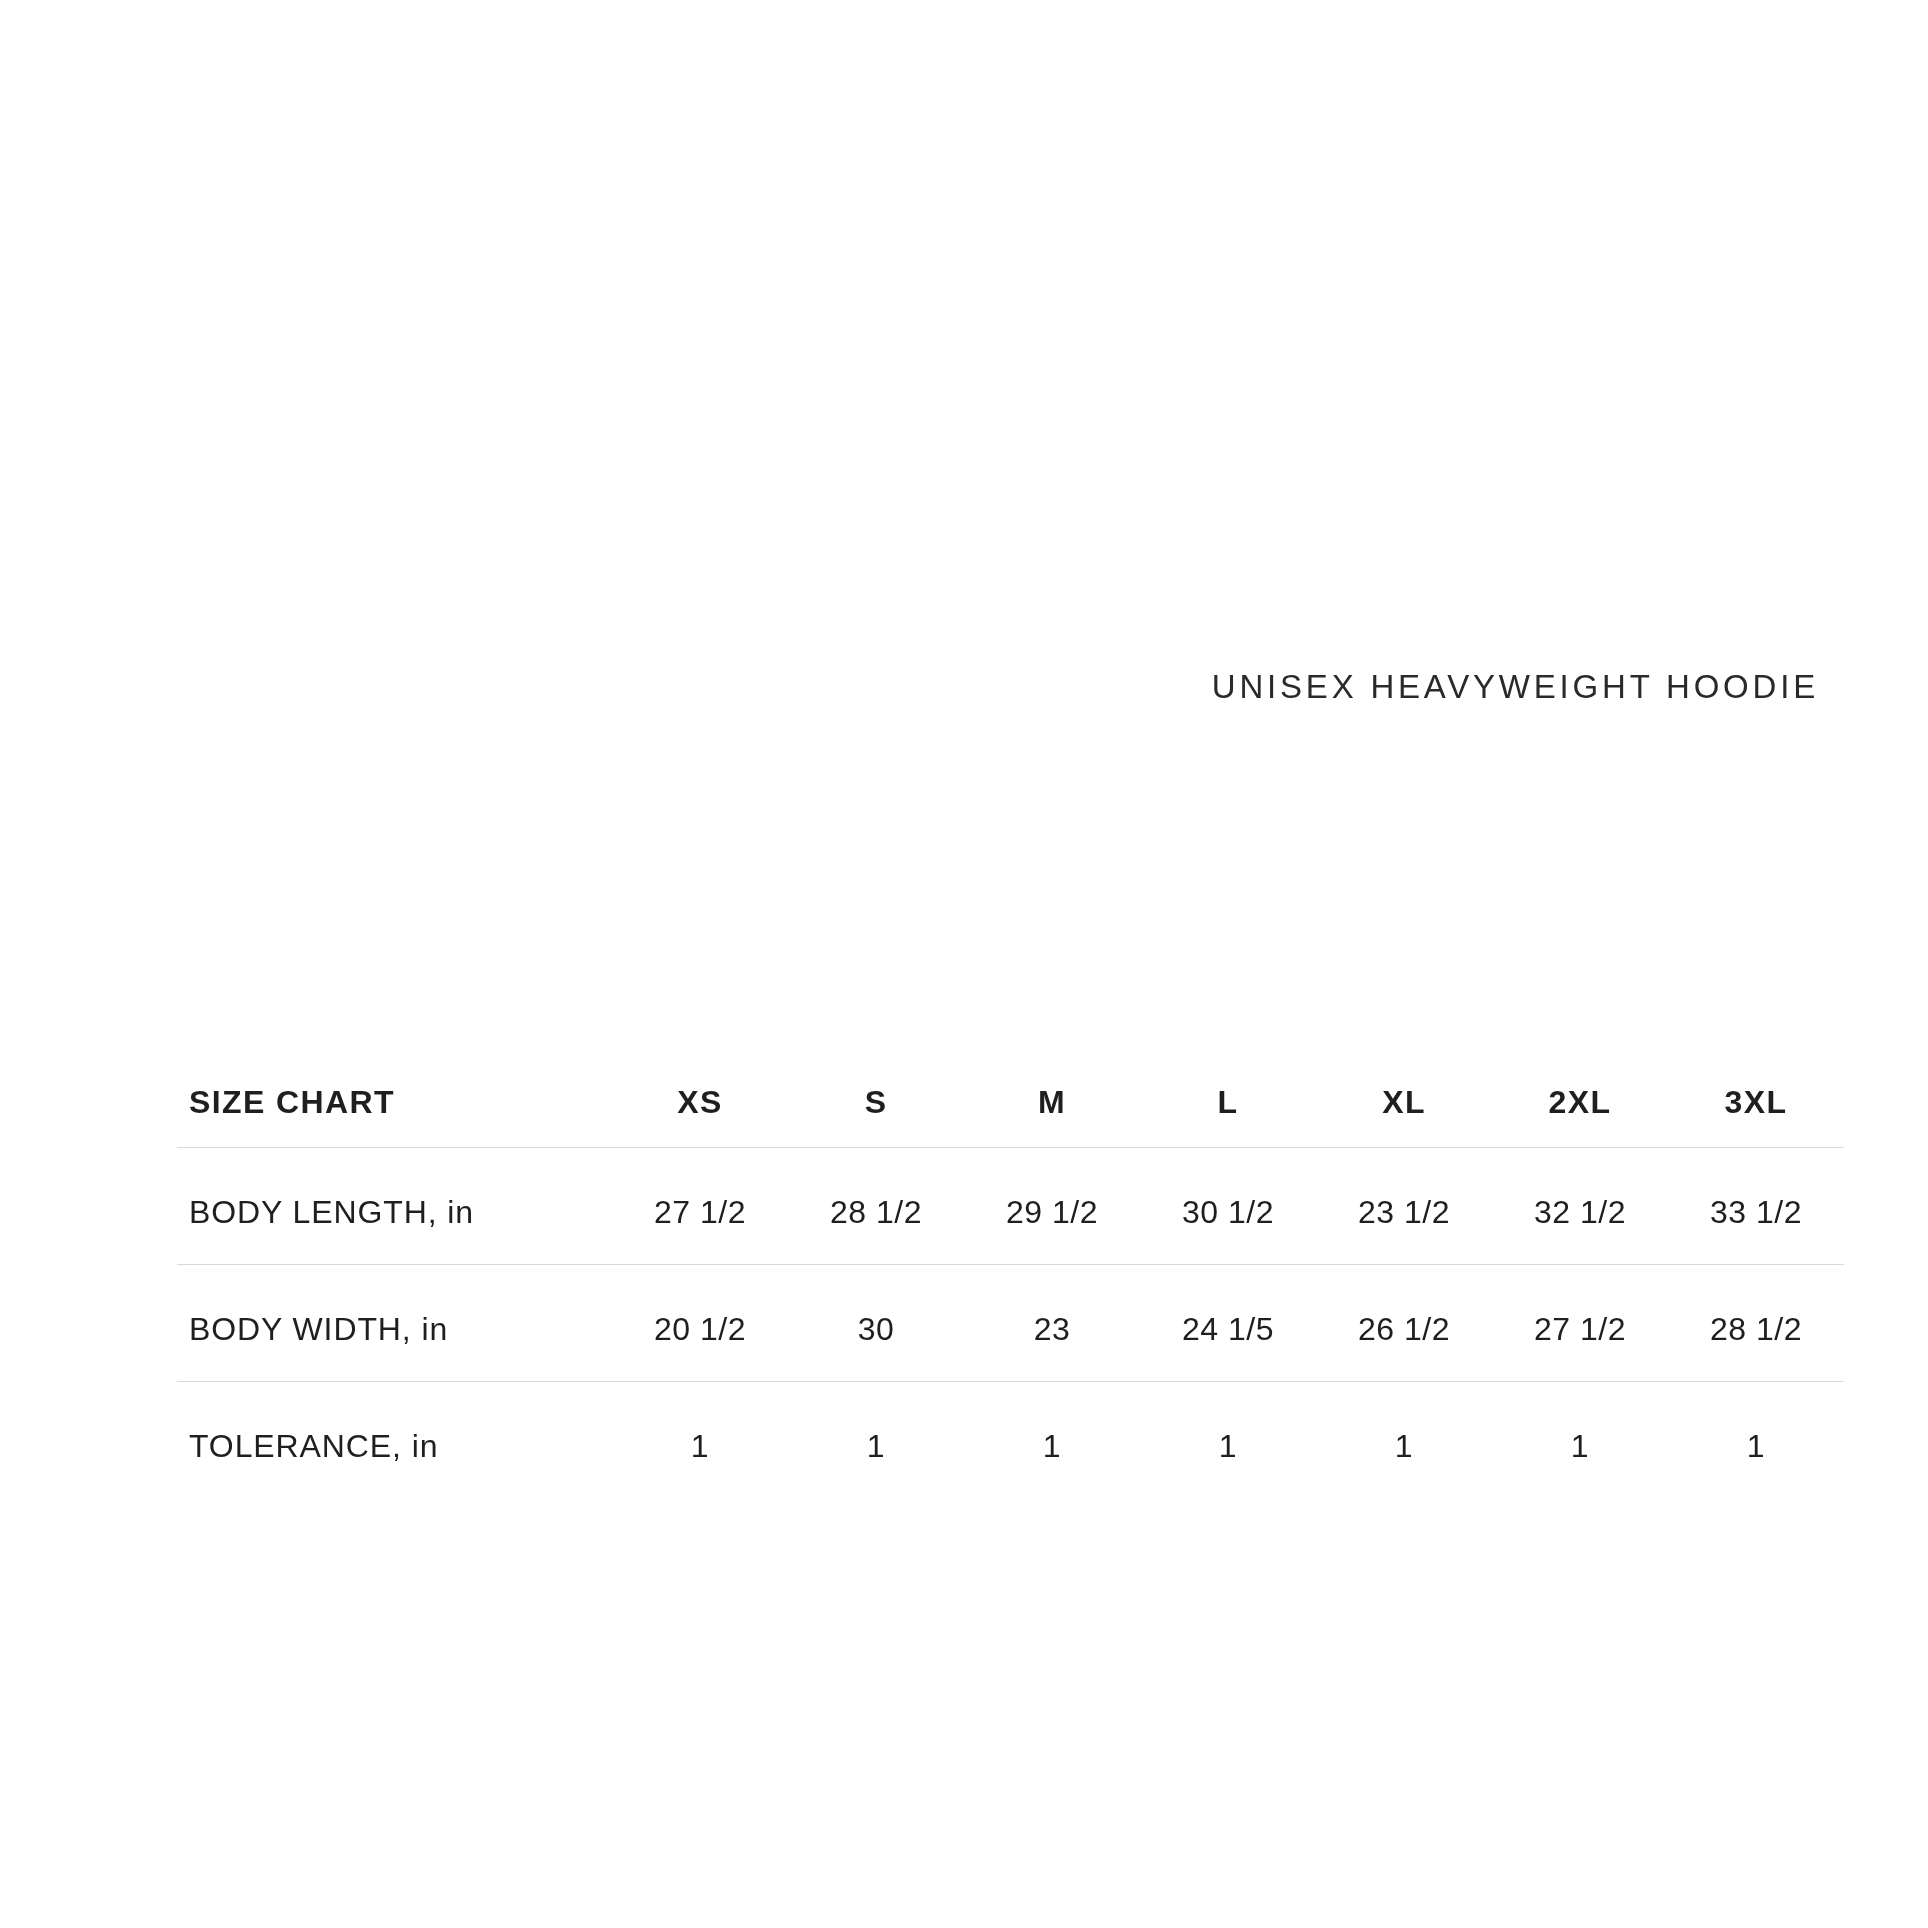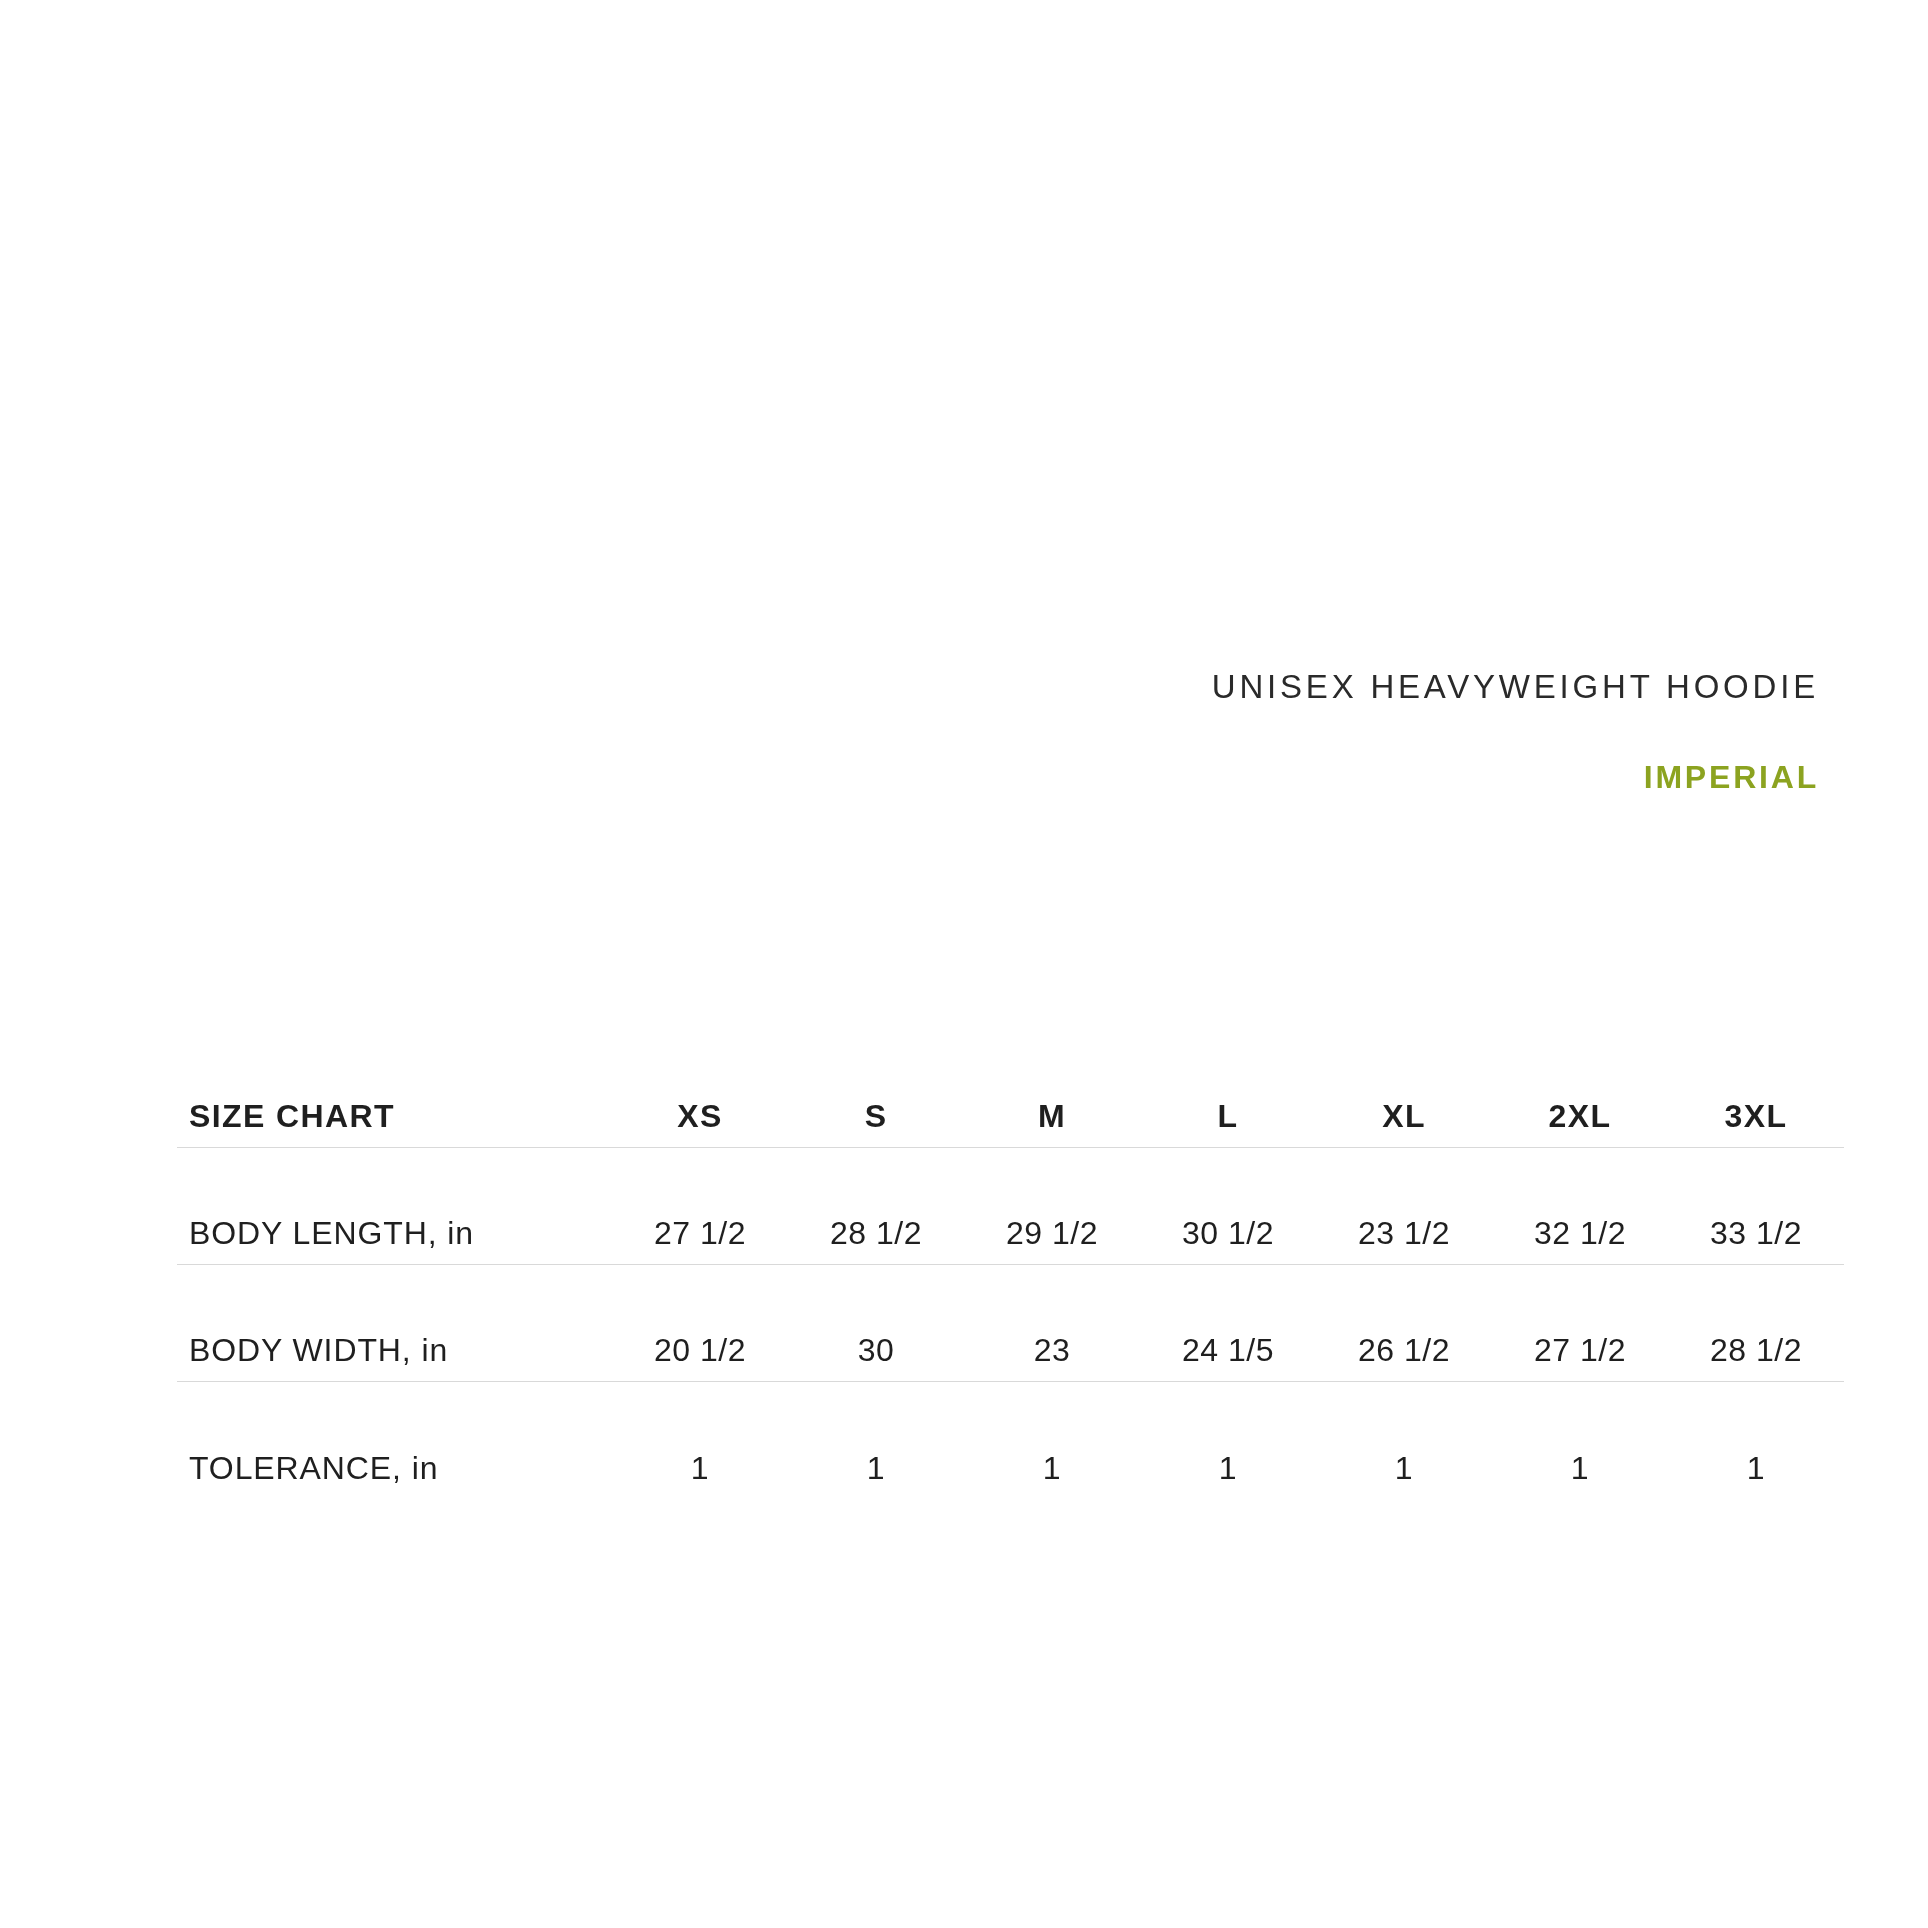"IMPERIAL" div.unit-label { html: <div>IMPERIAL</div> -> none }
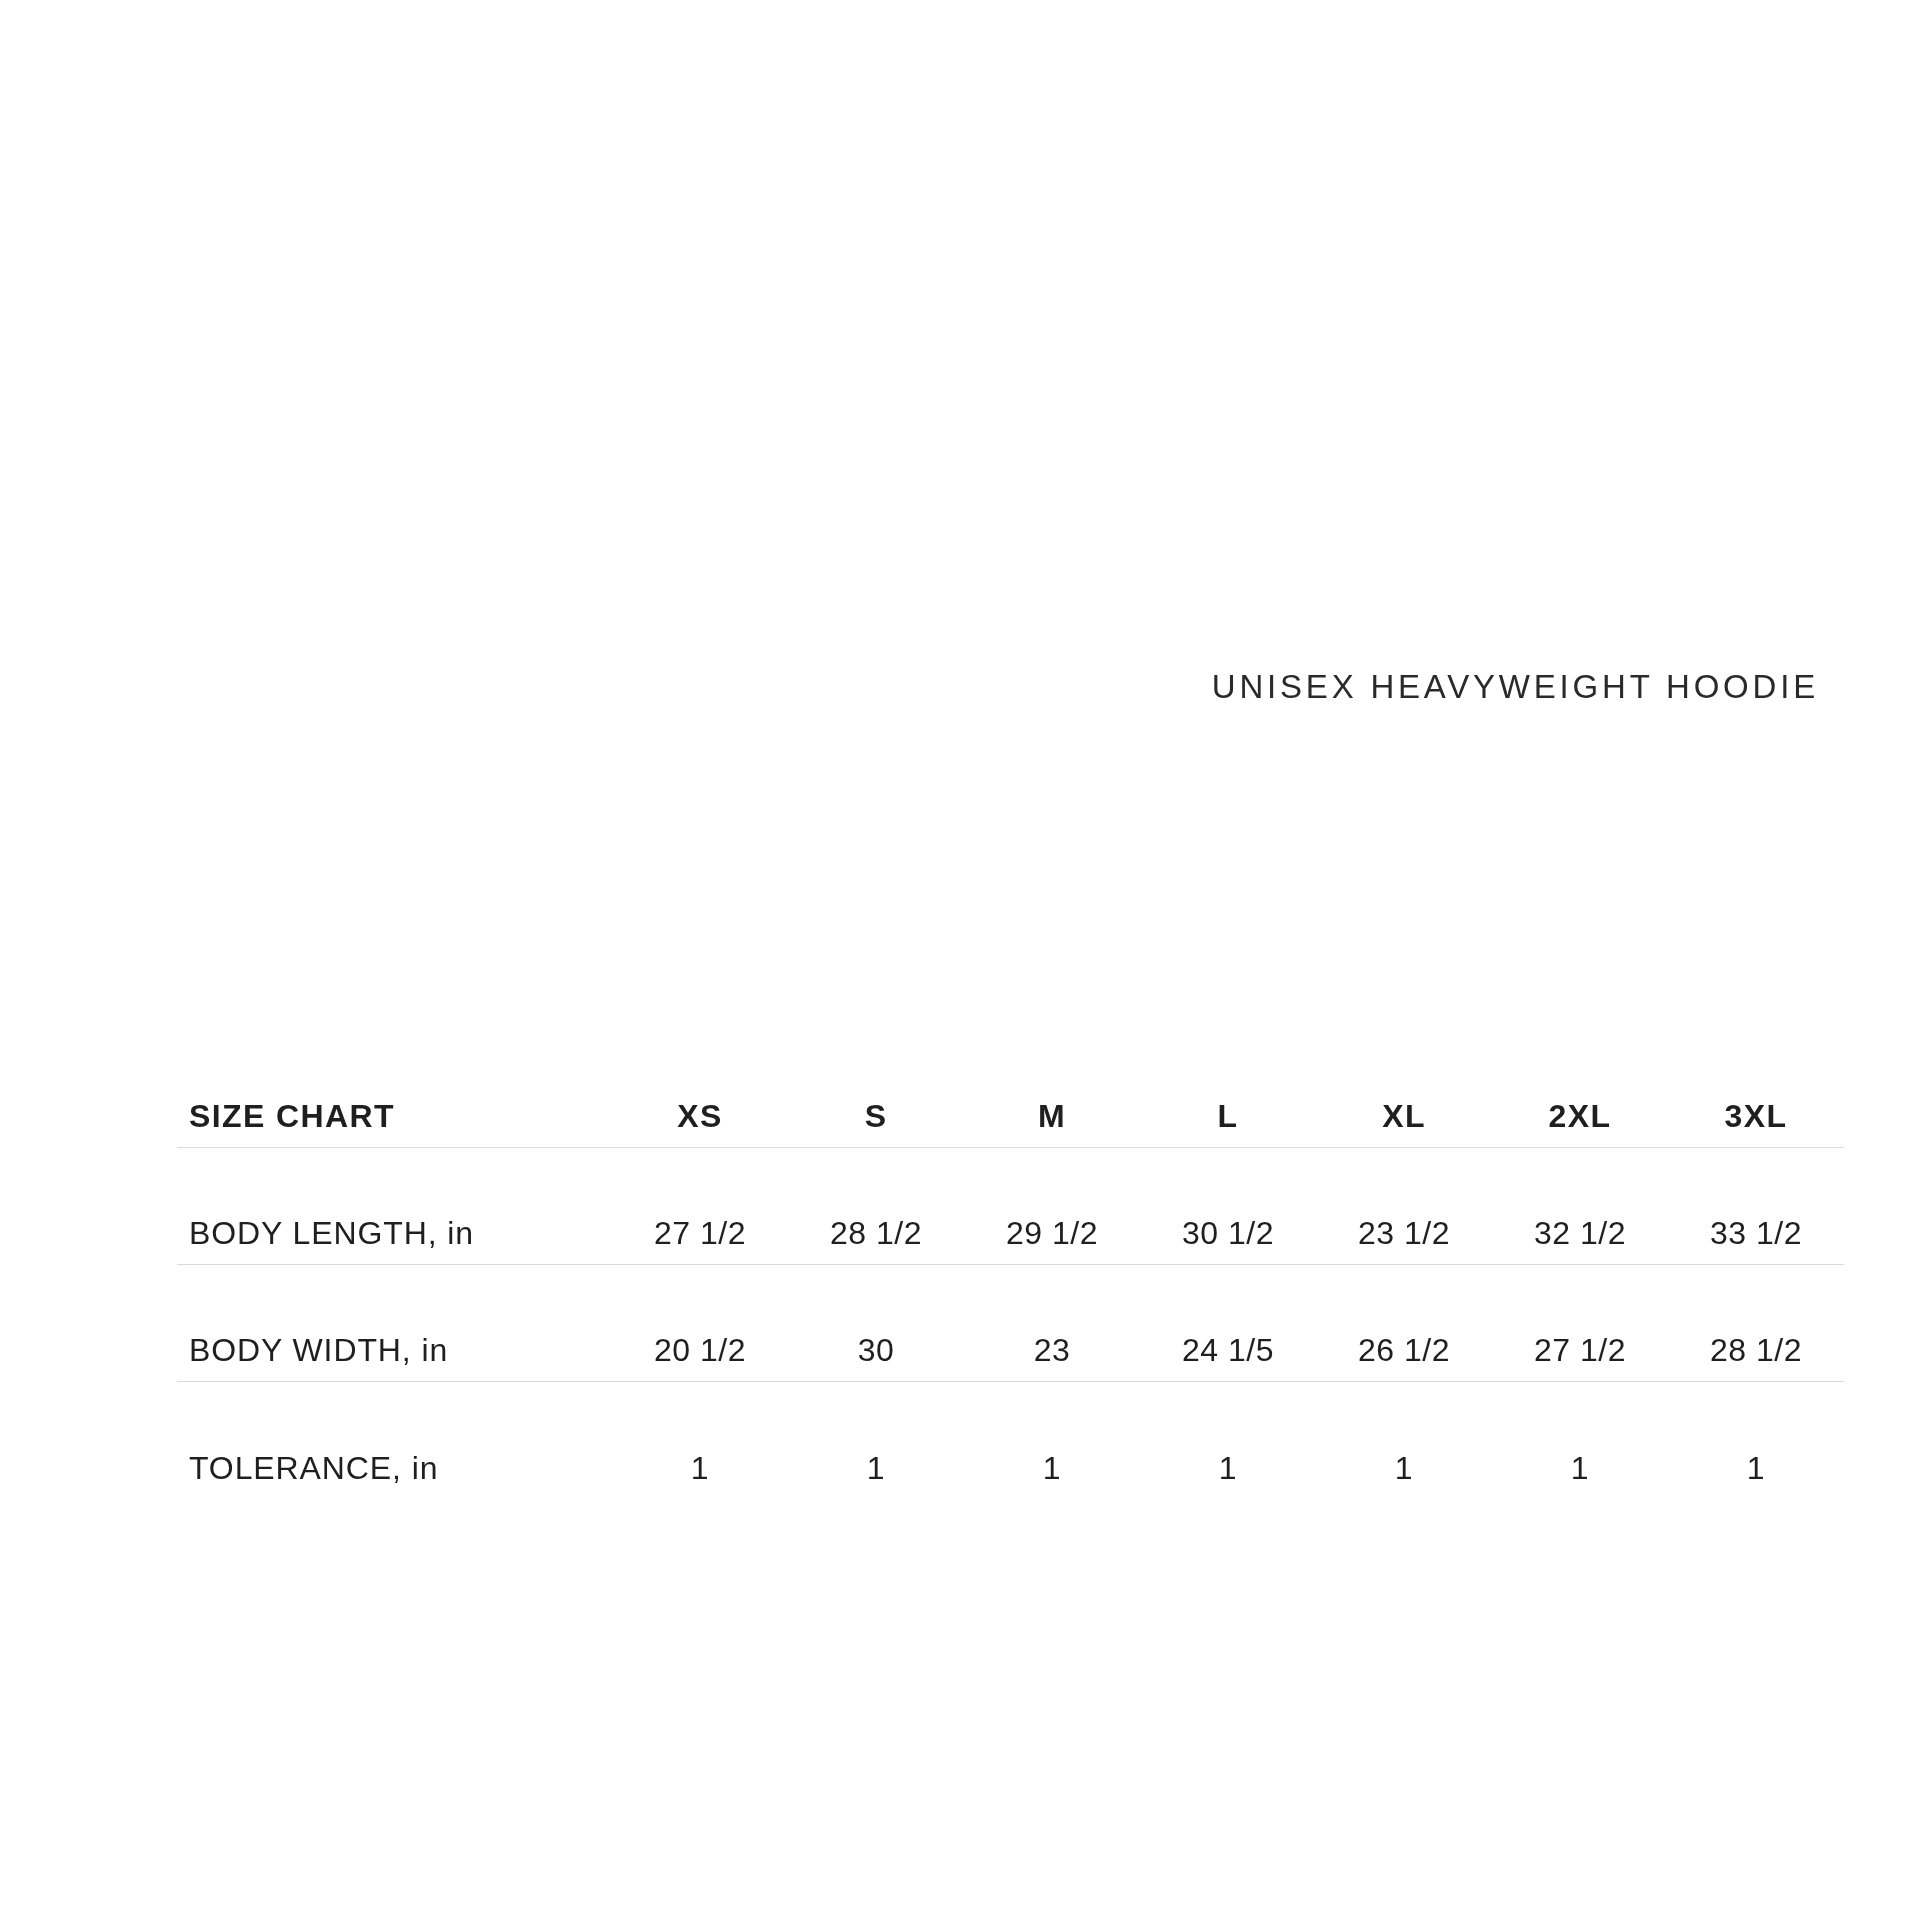"SIZE CHART" .t-row { align-items: flex-end -> center }
